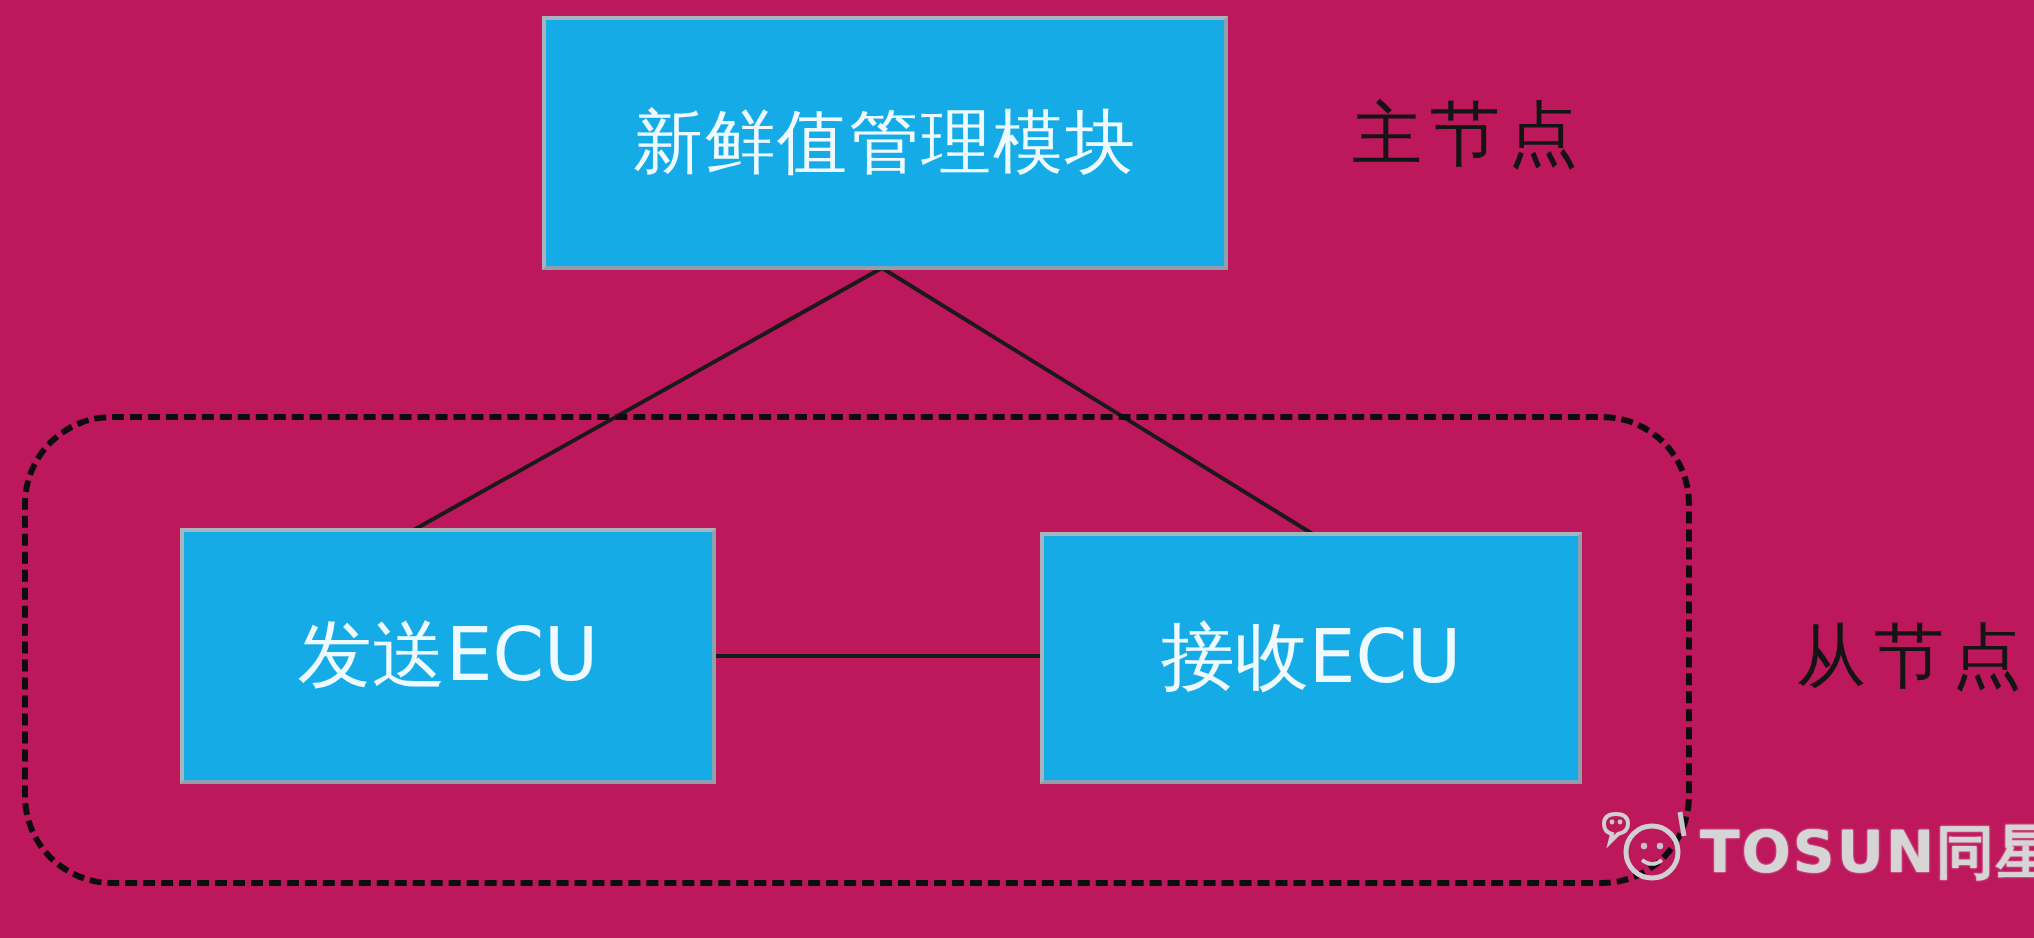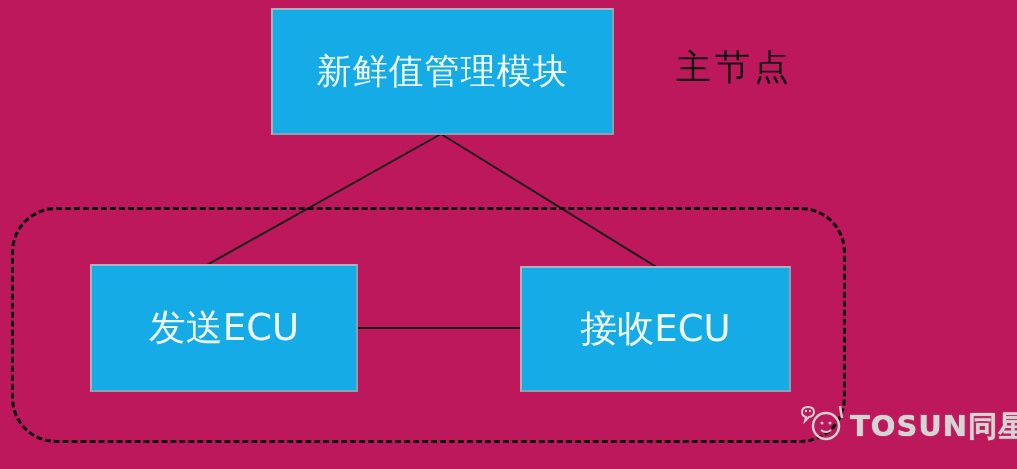"从节点" div.side-label { html: none -> <div>从节点</div> }
